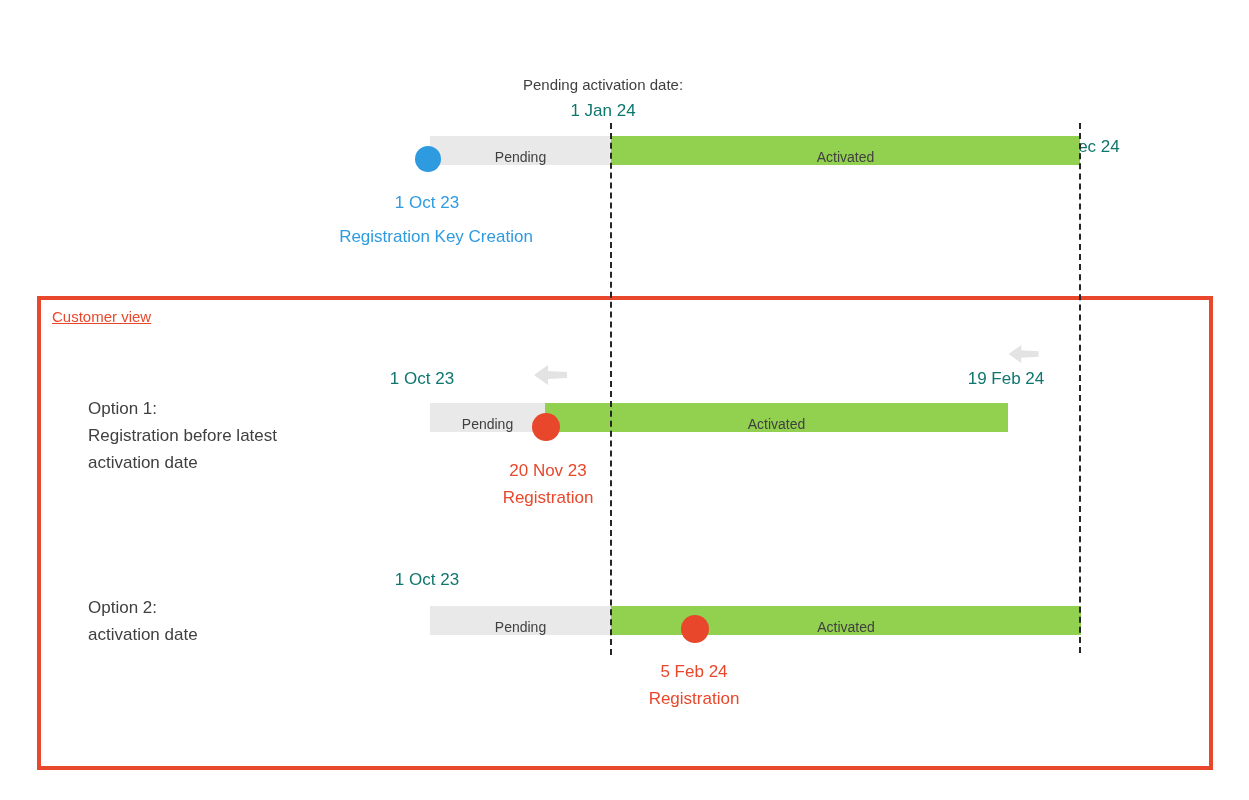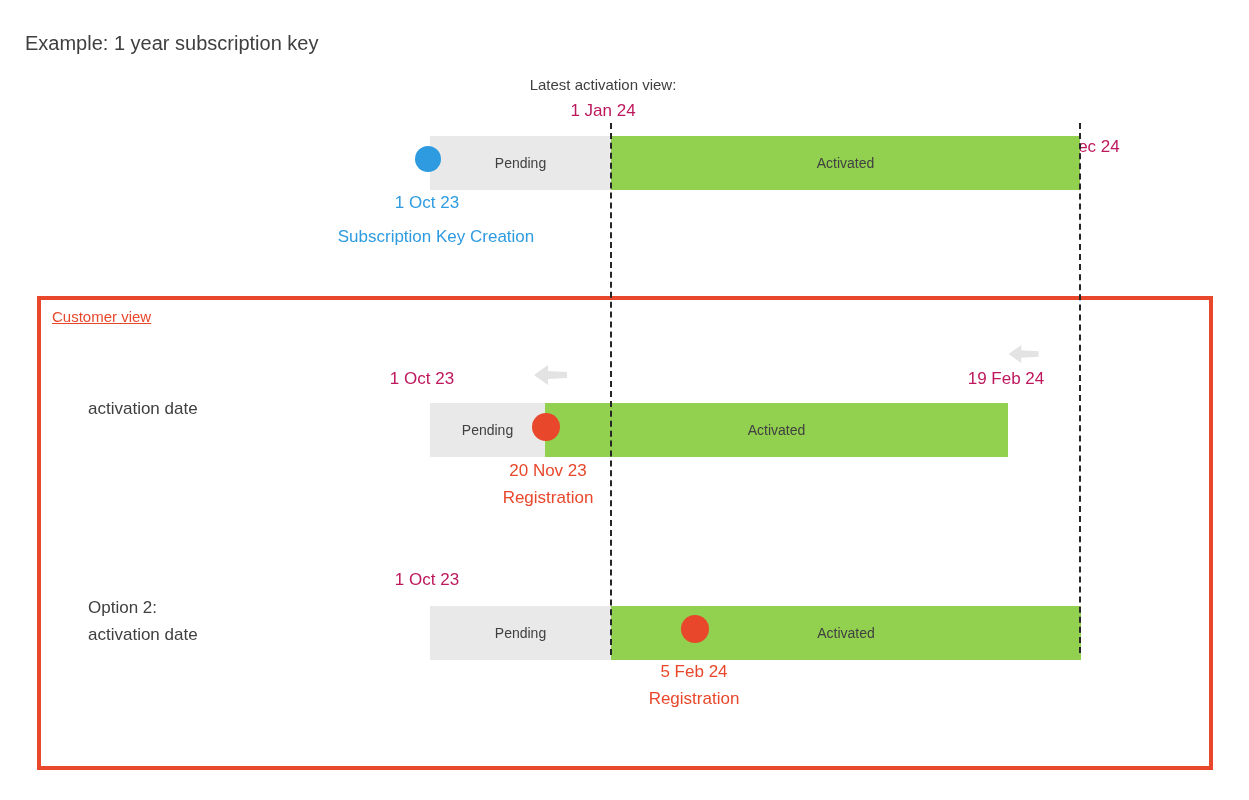"Example: 1 year subscription key" div.abs { html: <div>Example: 1 year subscription key</div> -> none }
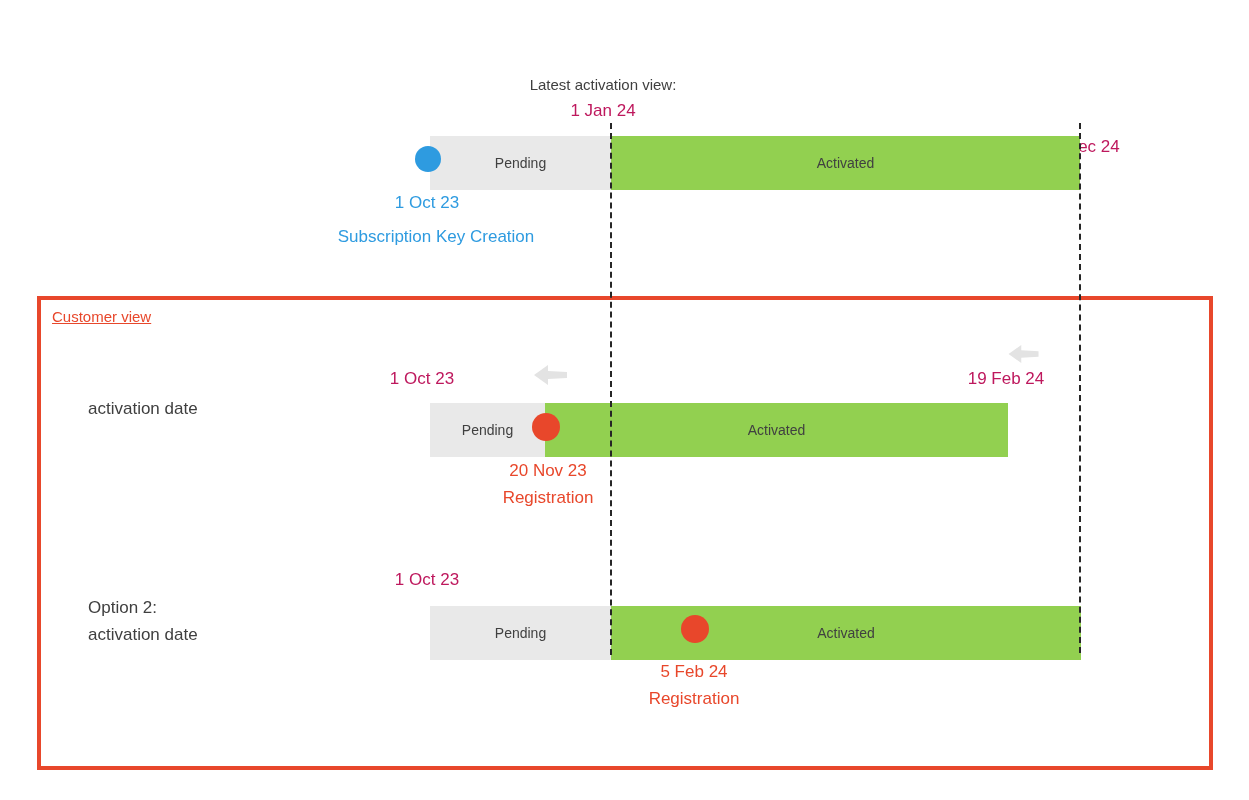"Latest activation view:" div.abs { text: Latest activation view -> Pending activation date }
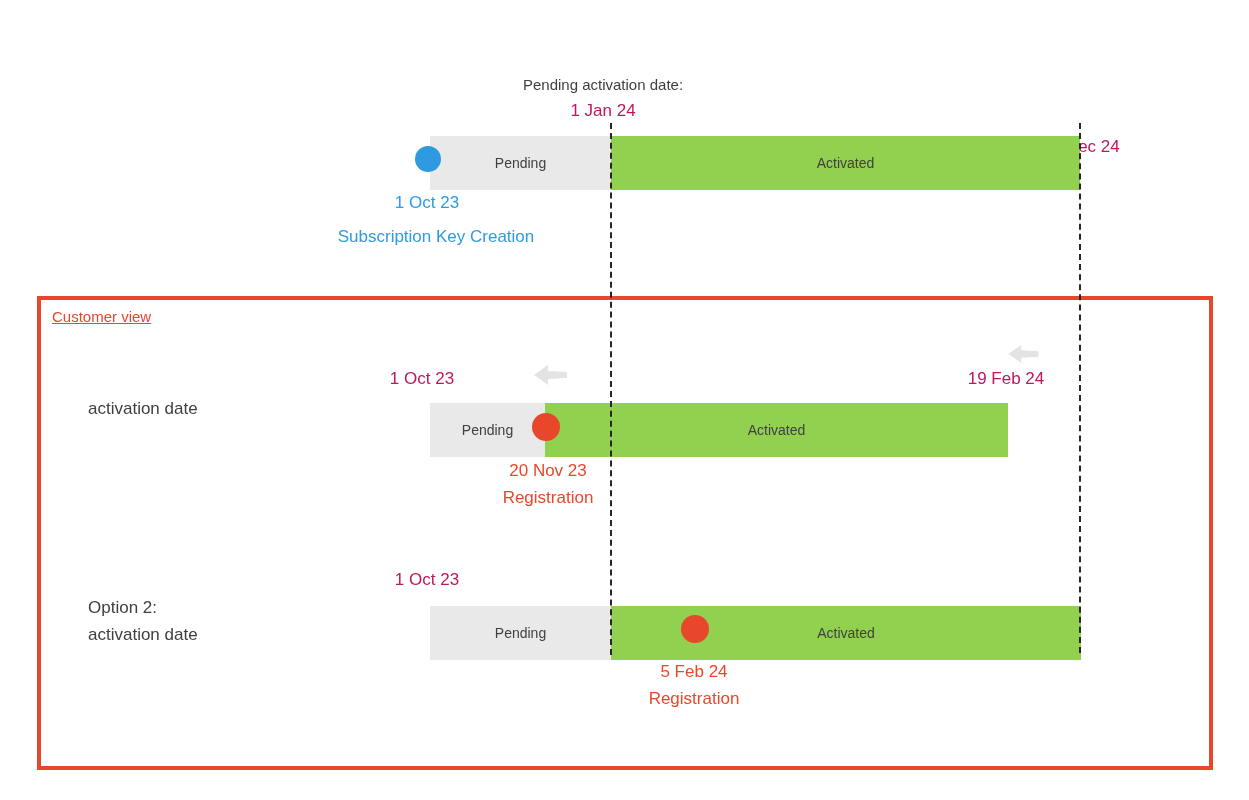"1 Jan 24" .date { color: #be185d -> #0f766e }
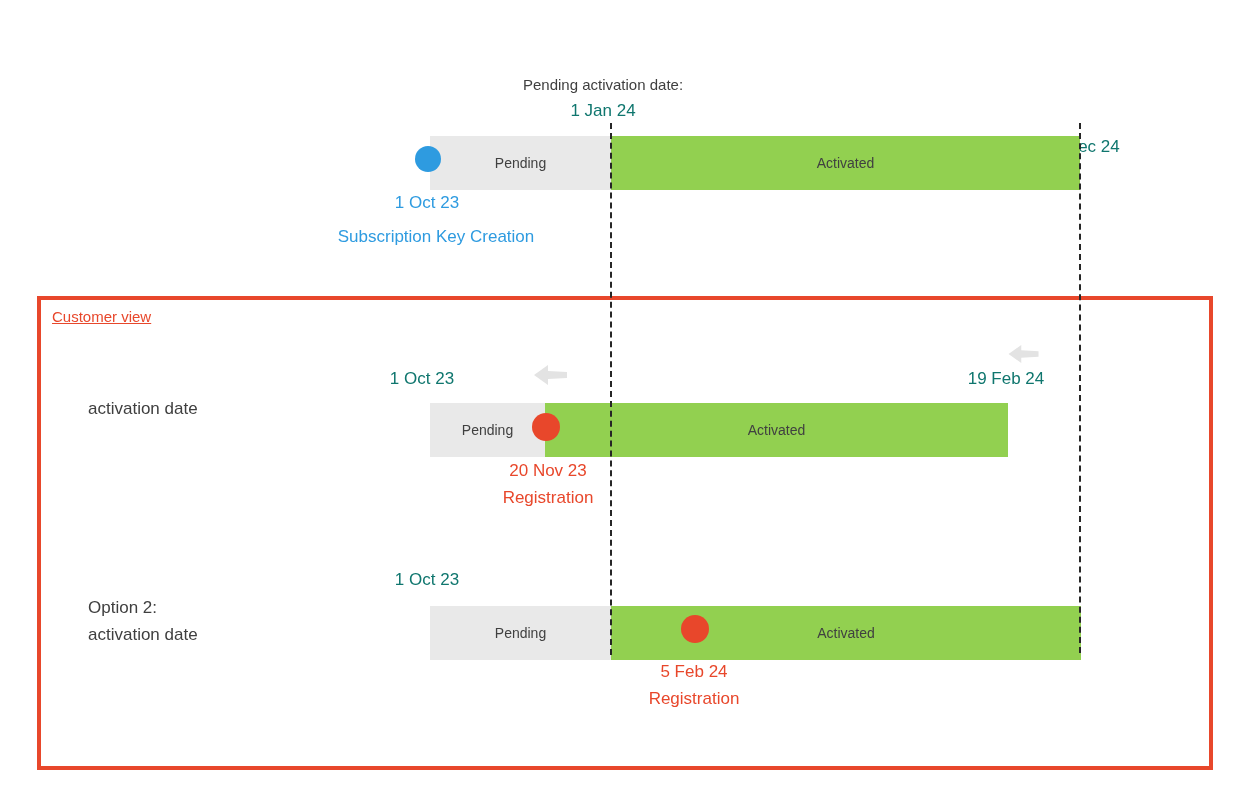"Pending" .bar { align-items: center -> flex-end; height: 54px -> 29px }
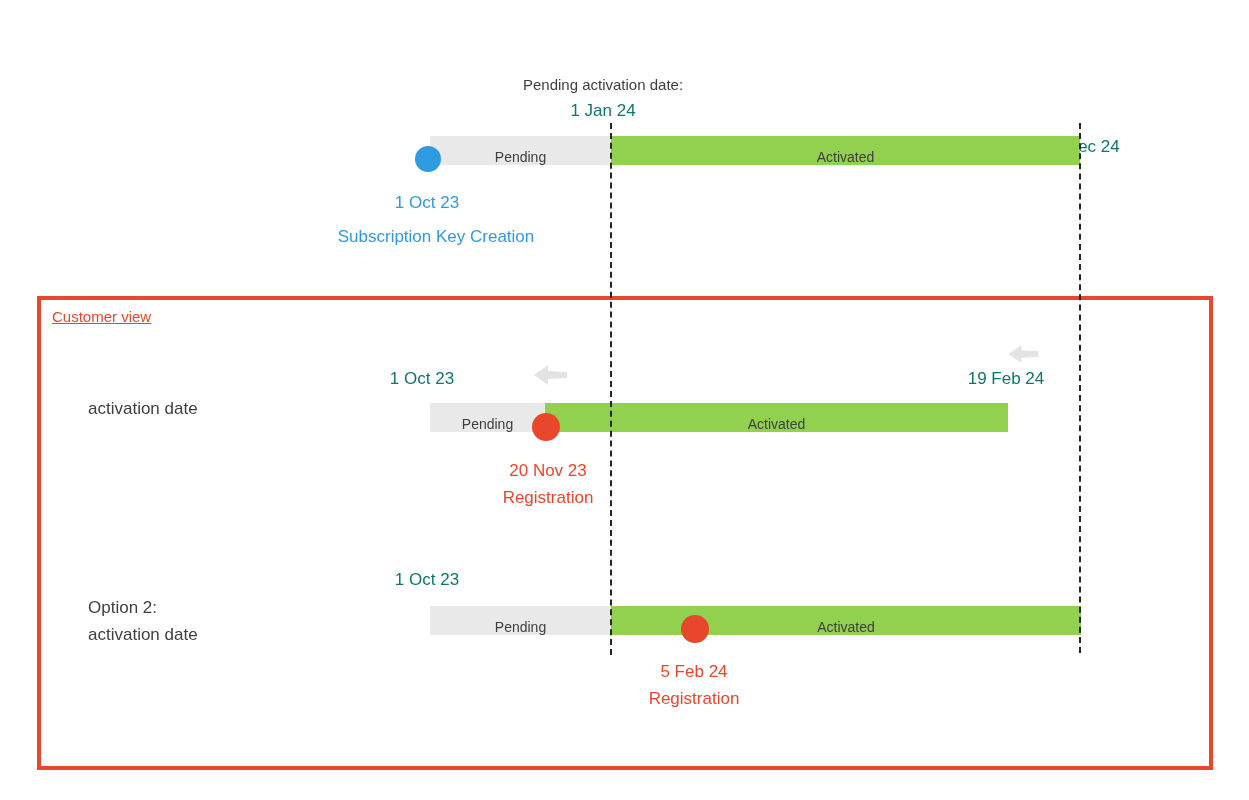"Subscription Key Creation" div.abs { text: Subscription -> Registration }
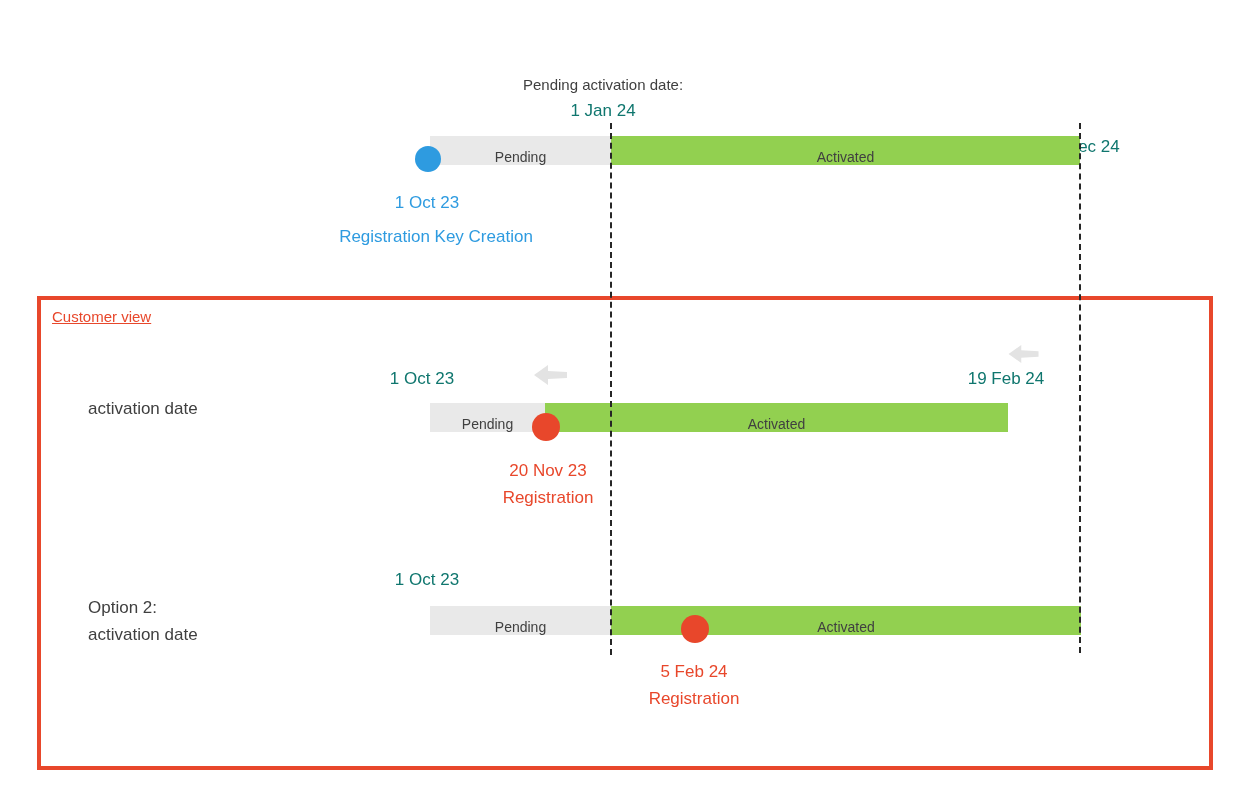"Option 1:" div { html: none -> <div>Option 1:</div> }
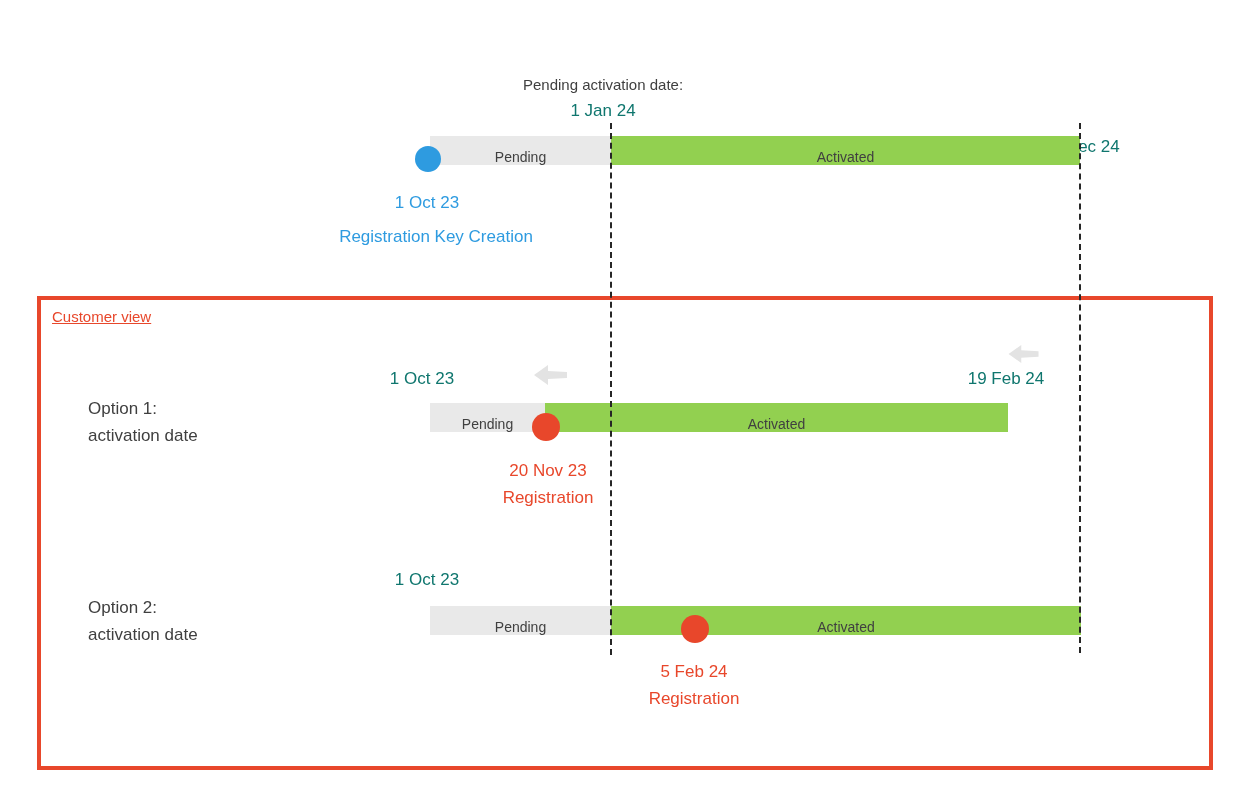"Registration before latest" div { html: none -> <div>Registration before latest</div> }
